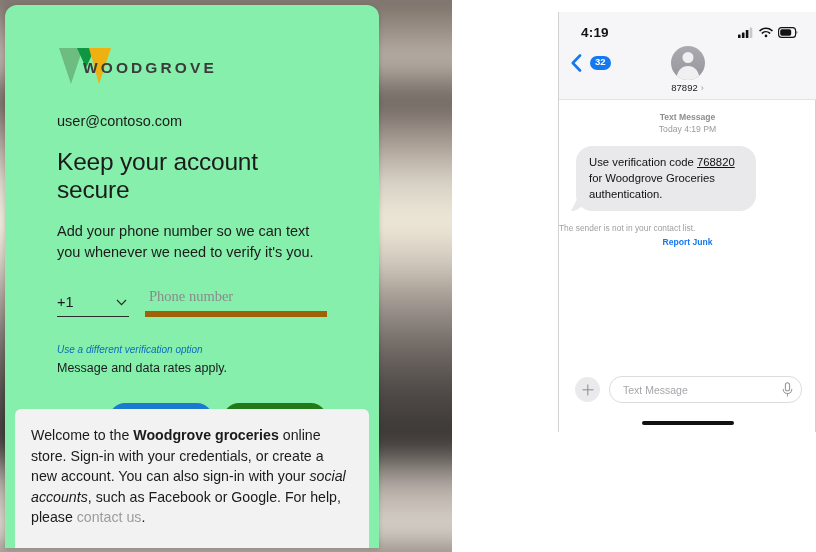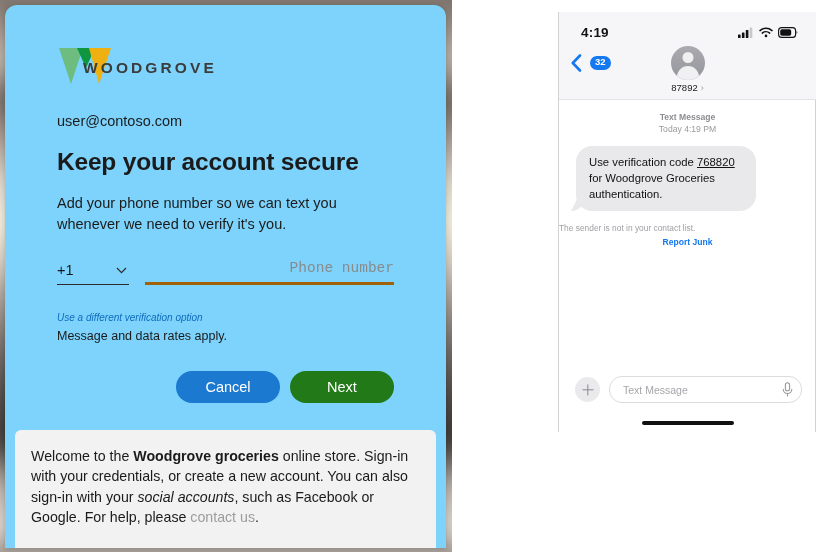"WOODGROVE" #card { background: #7dd3fc -> #86efac; width: 441px -> 374px }
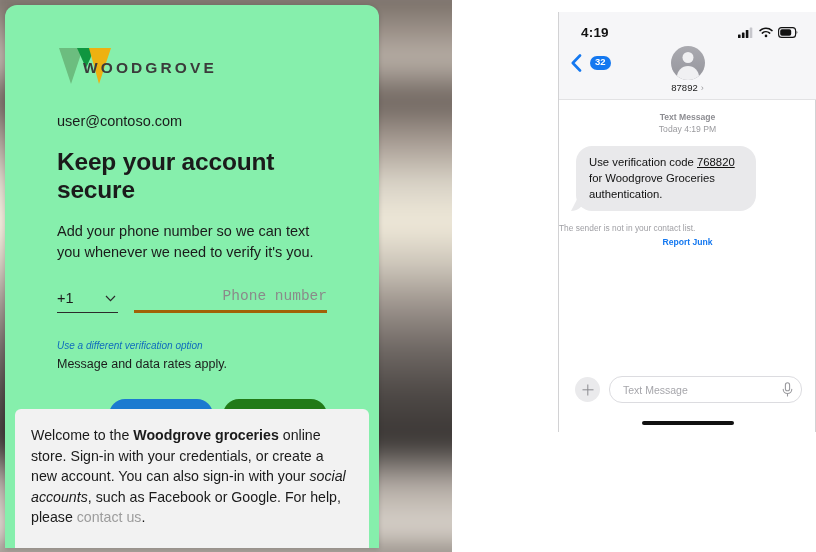"Keep your account secure" .title { font-weight: 700 -> 400 }
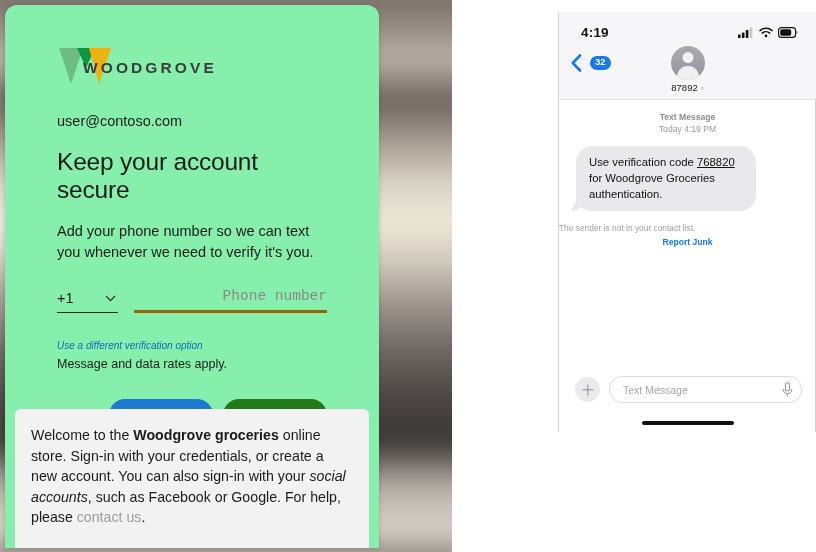"Phone number" .phone-input { border-bottom: 3px solid #a16207 -> 6px solid #a16207; font-family: Liberation Mono, monospace -> Liberation Serif, serif; text-align: right -> none }
